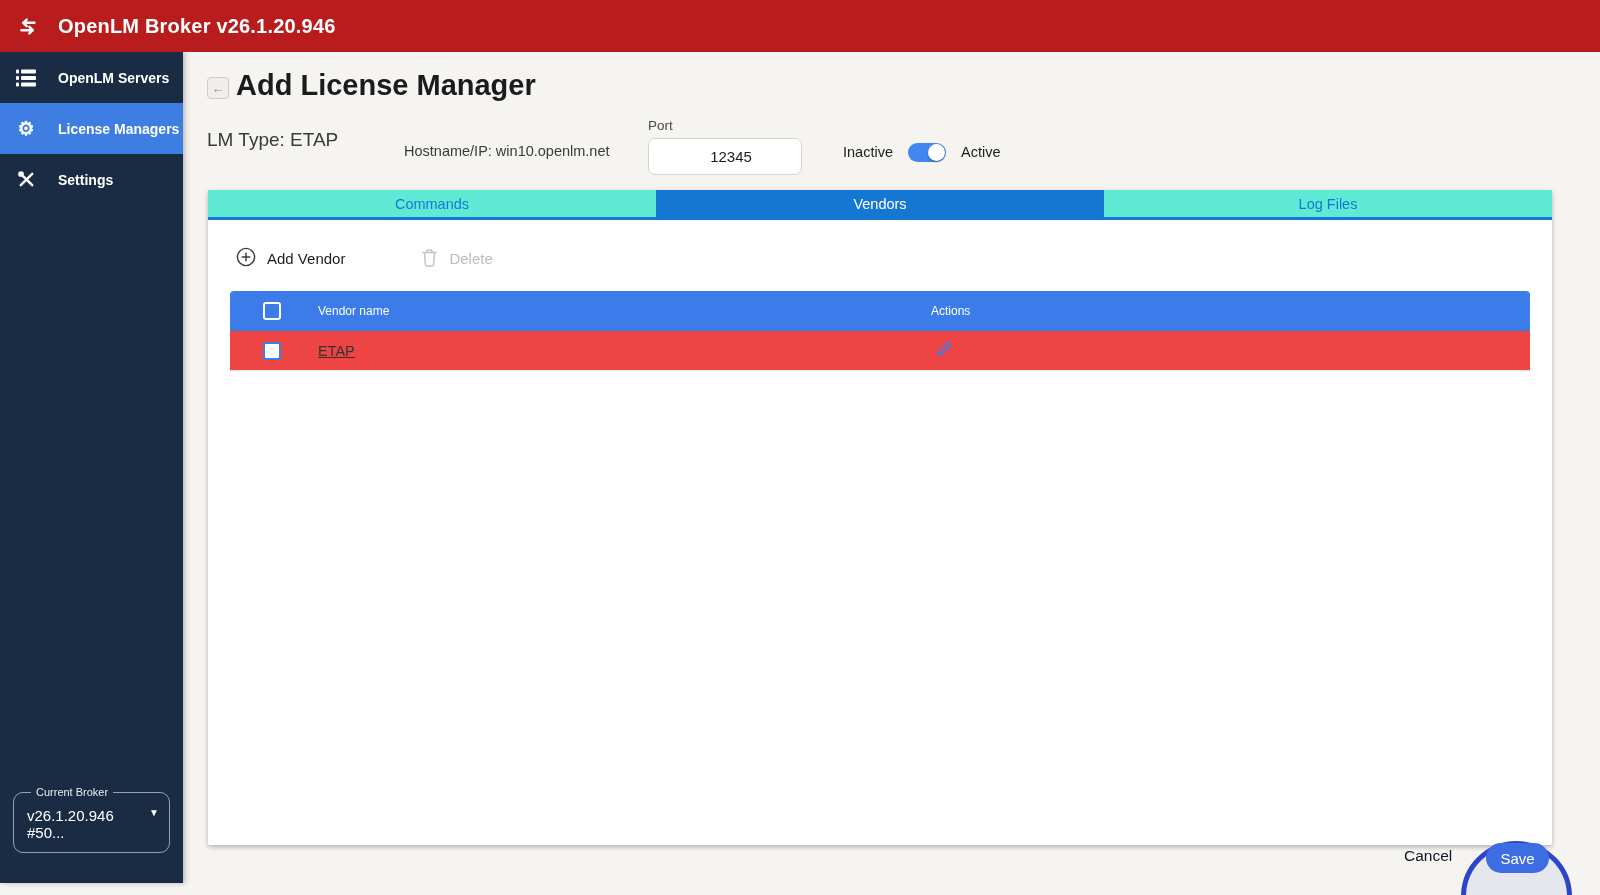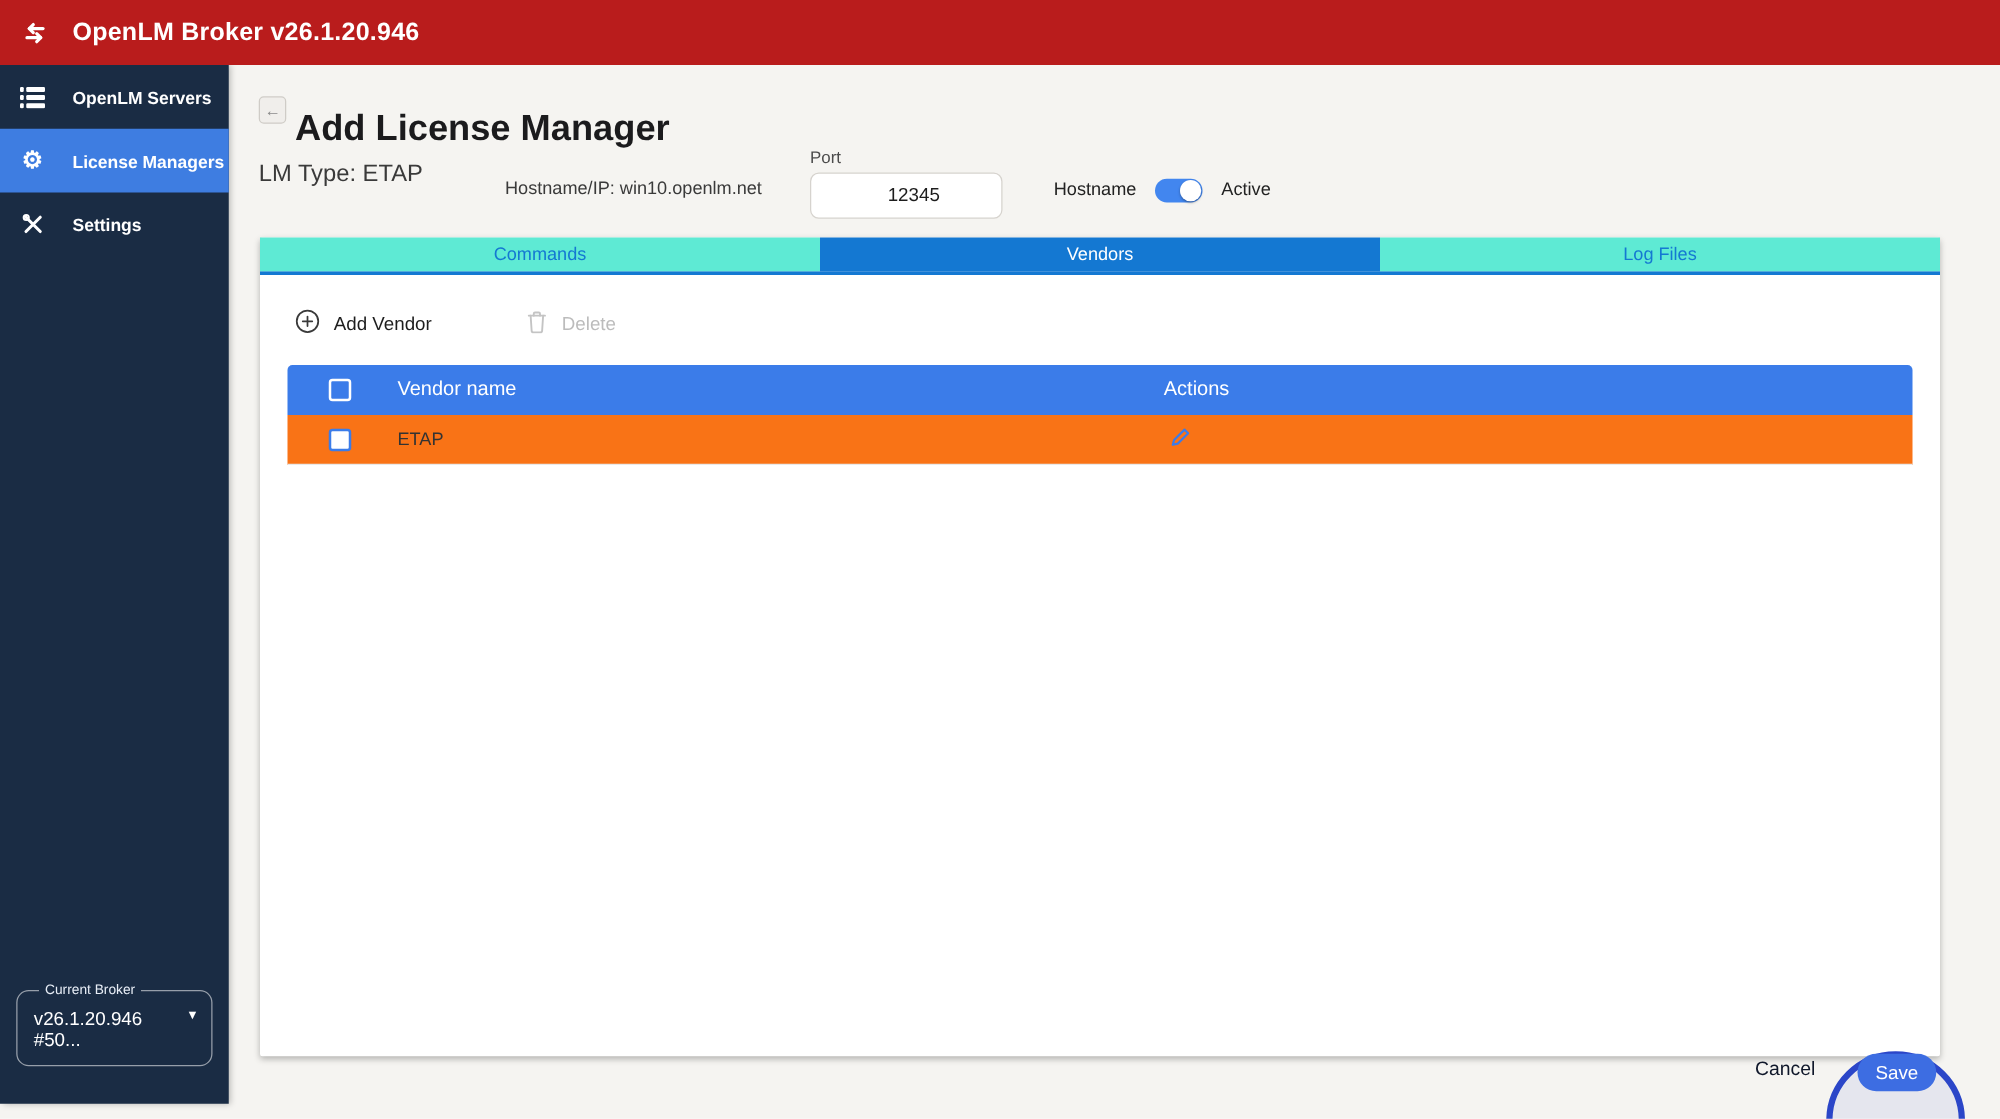"Add License Manager" .page-title { margin-top: 18px -> none }
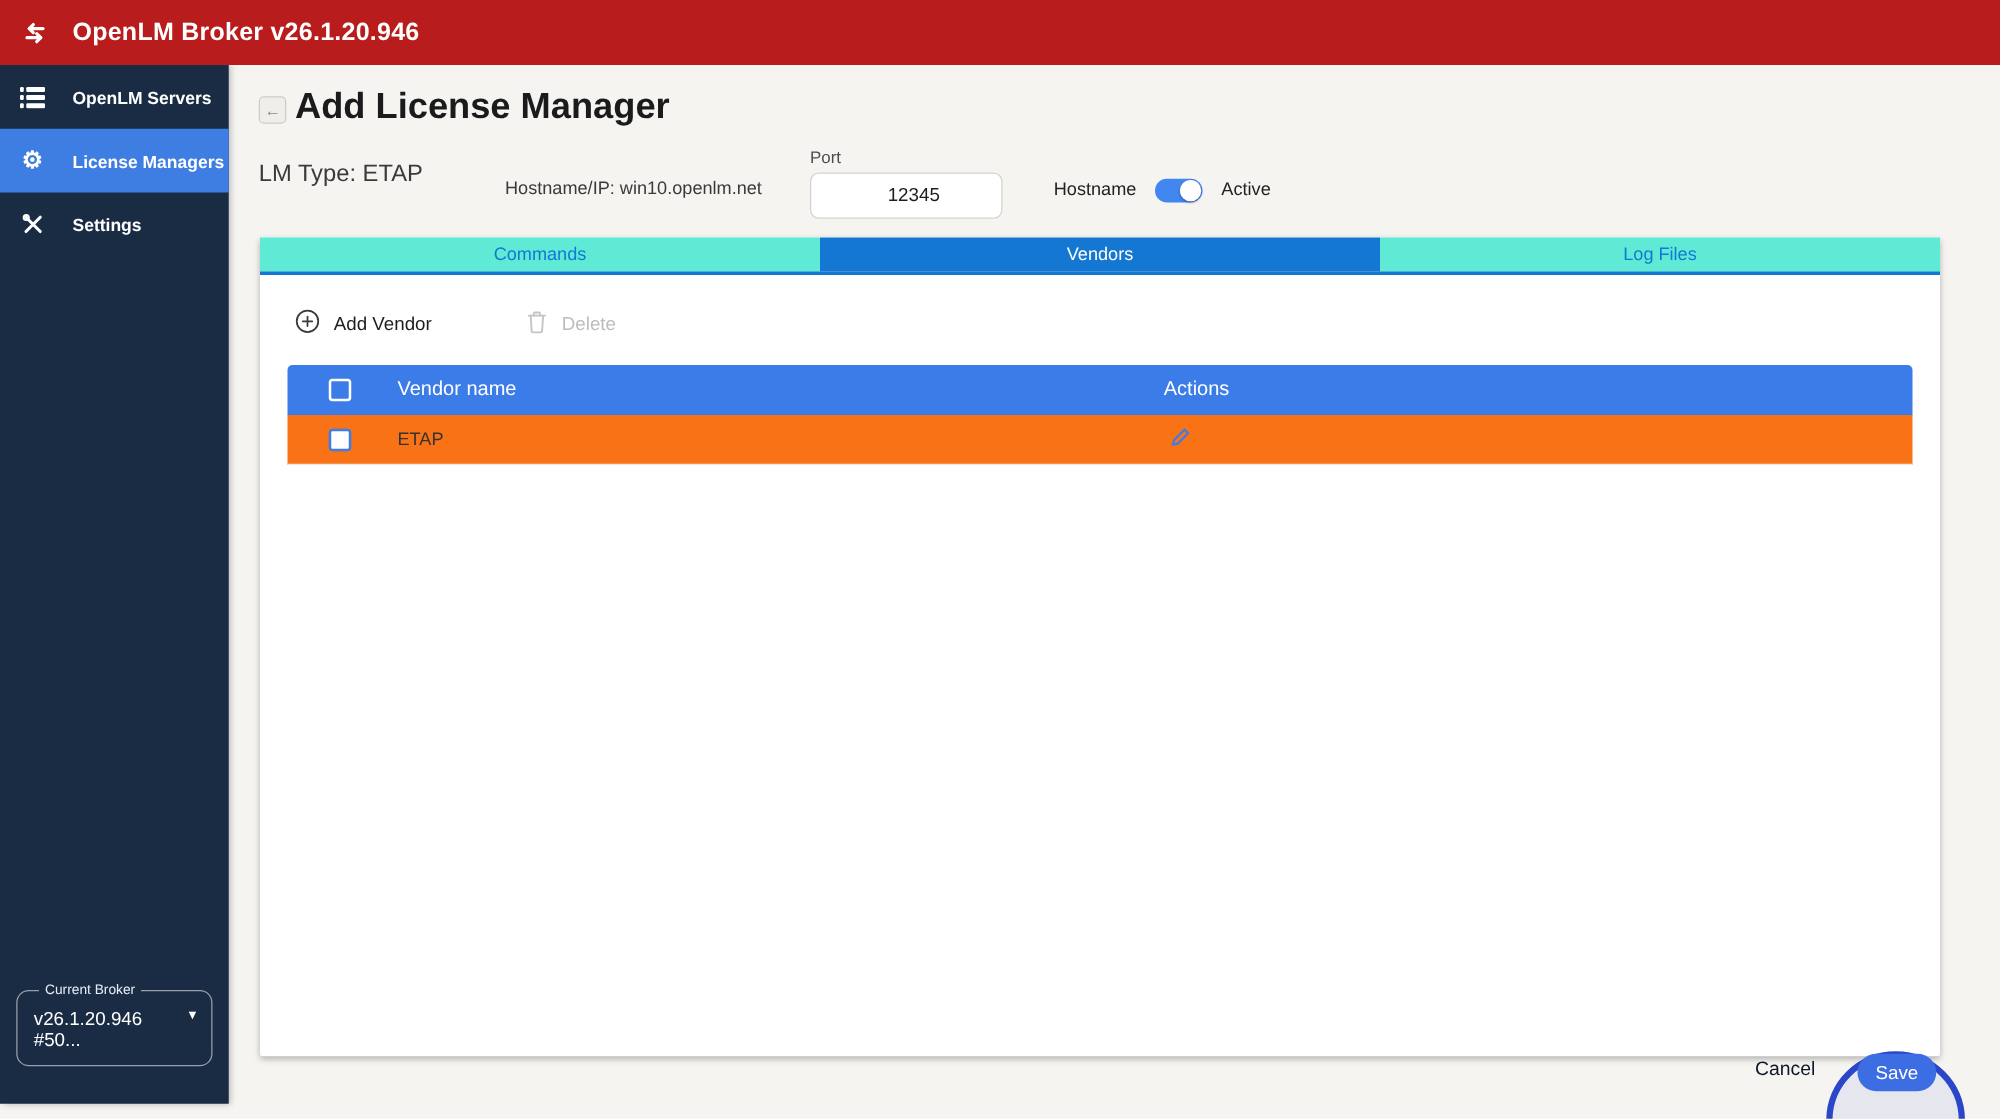"Hostname" span { text: Hostname -> Inactive }
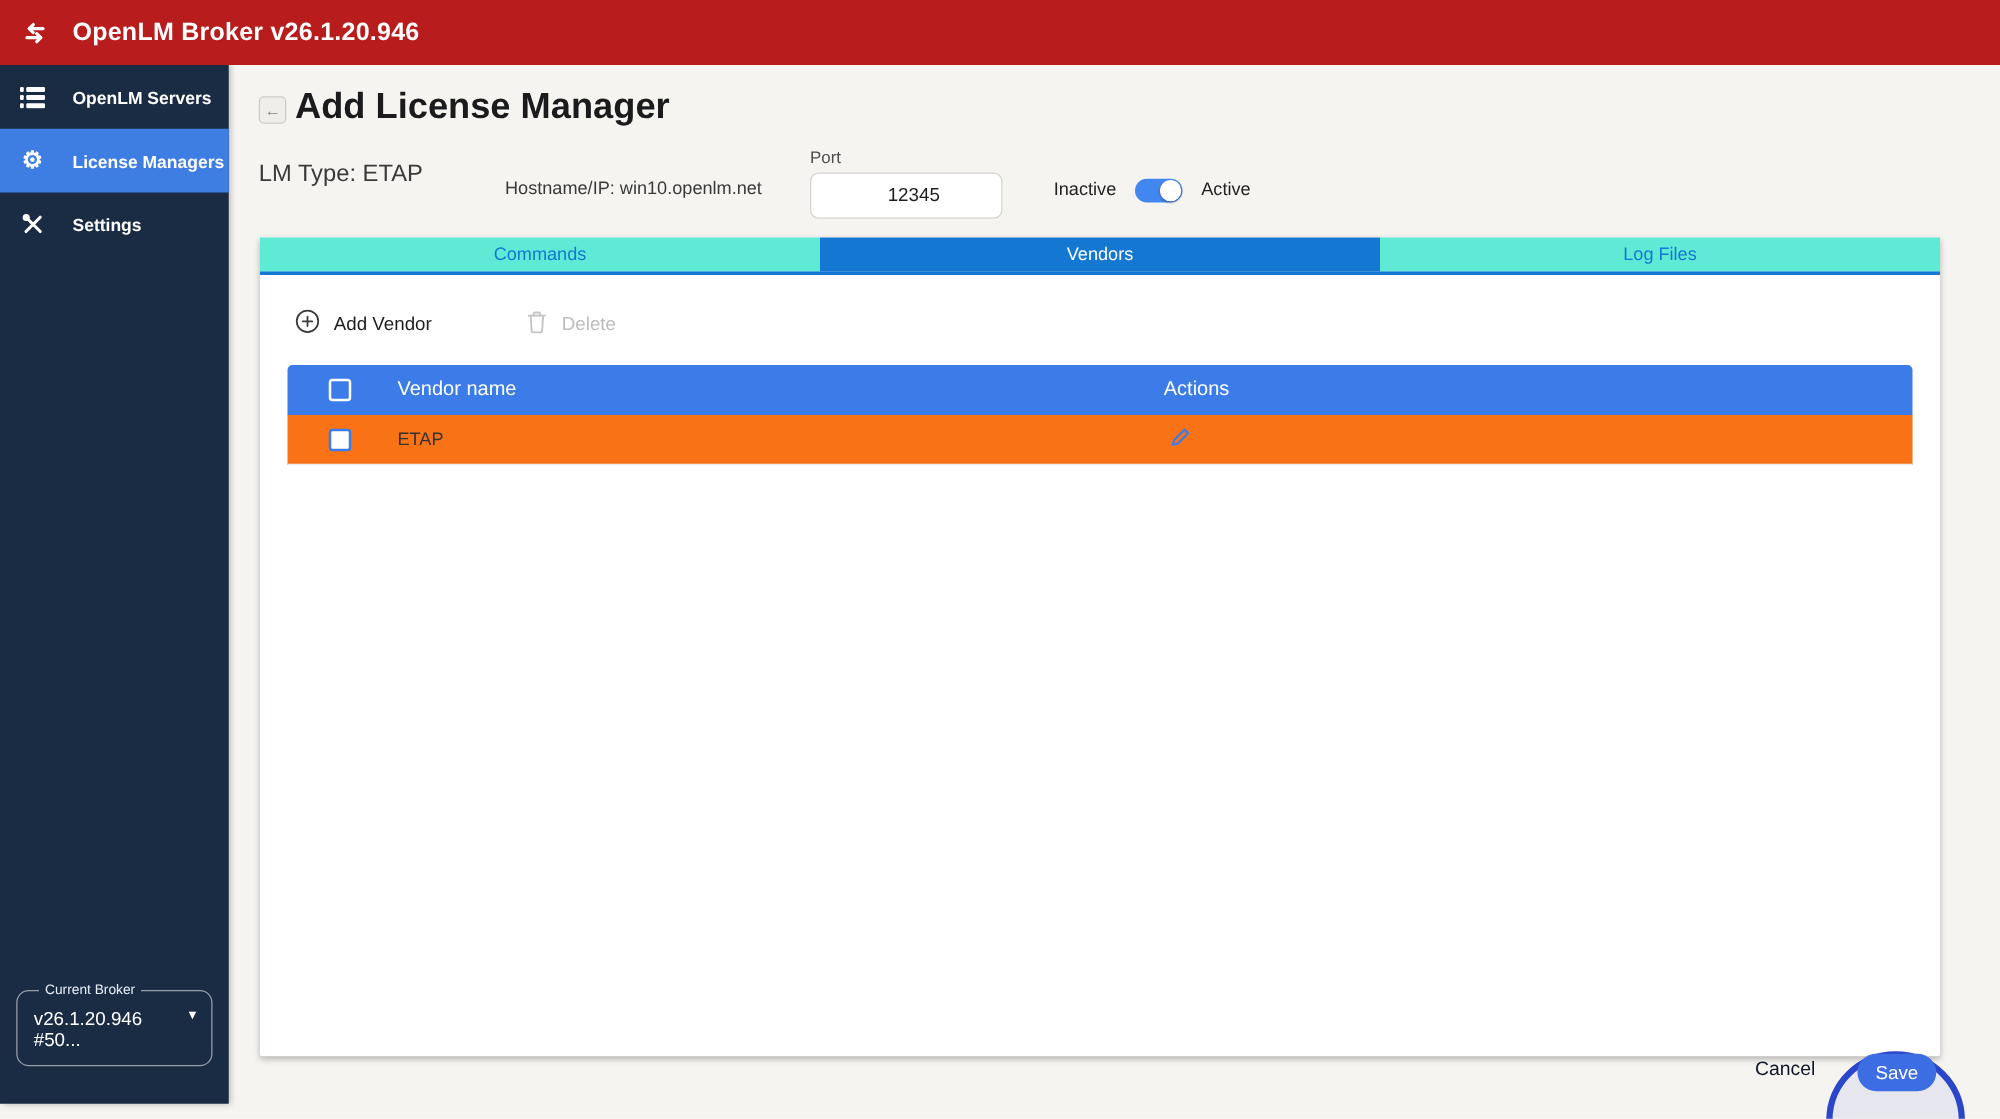"Vendor name" .thead { font-size: 16px -> 12px }
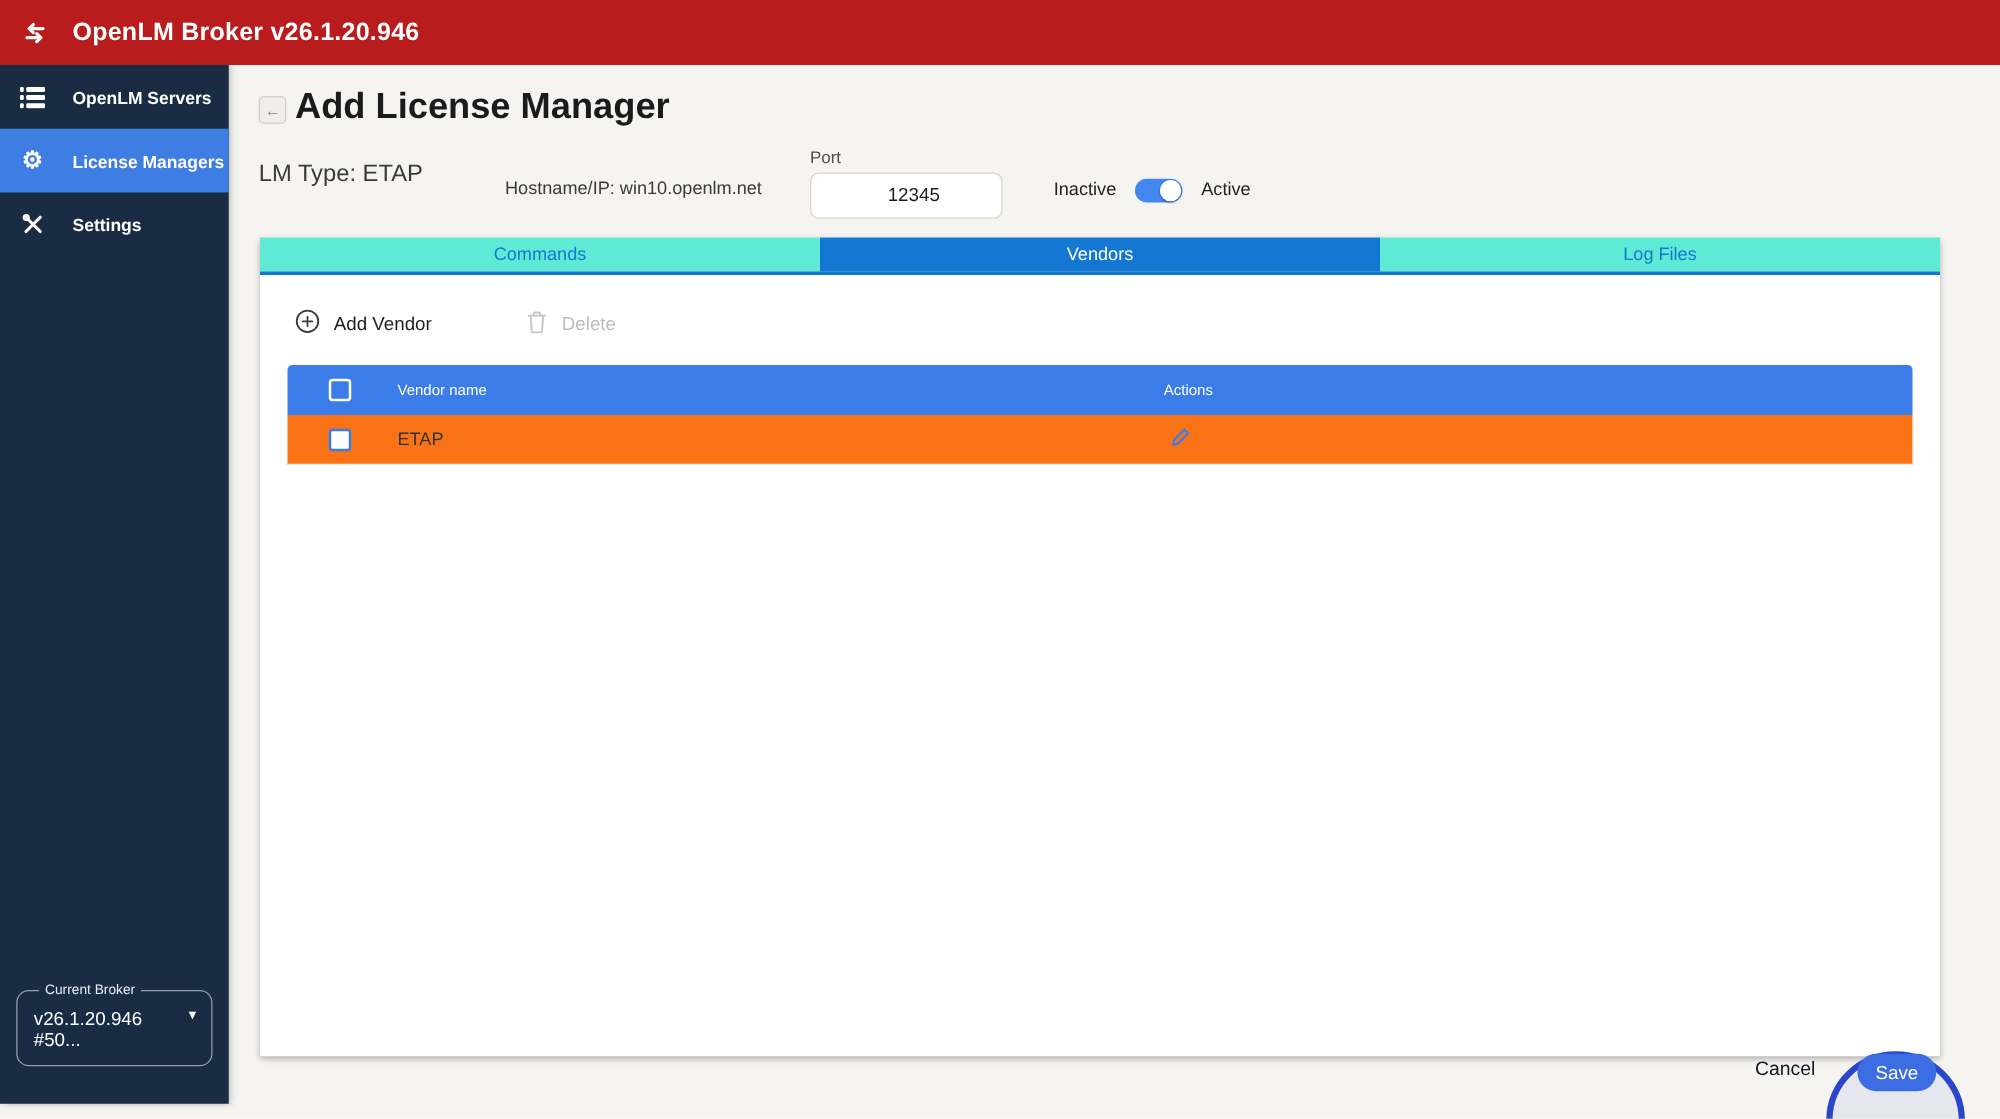"ETAP" .tbody-row { background: #f97316 -> #ef4444; text-decoration: none -> underline }
